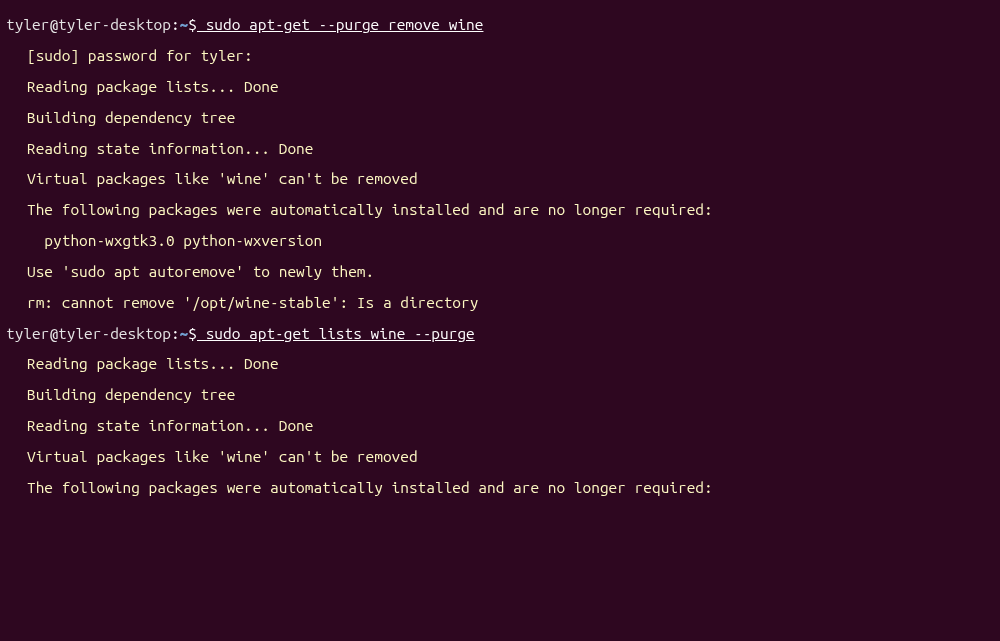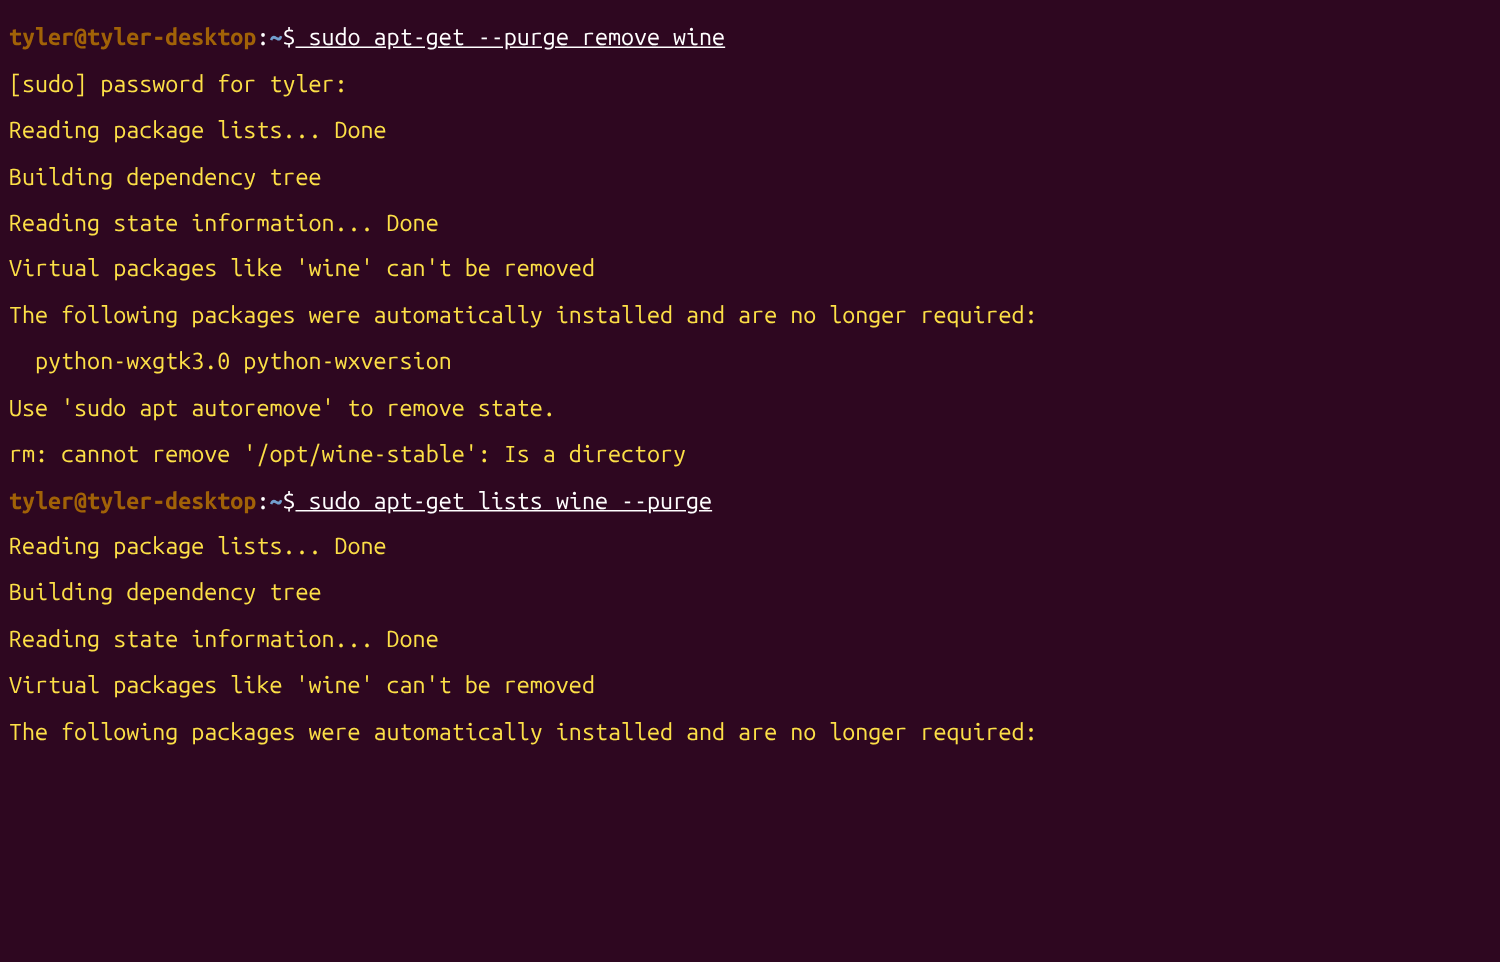"tyler@tyler-desktop" .prompt-user { color: #a16207 -> #e5e5e5; font-weight: bold -> normal }
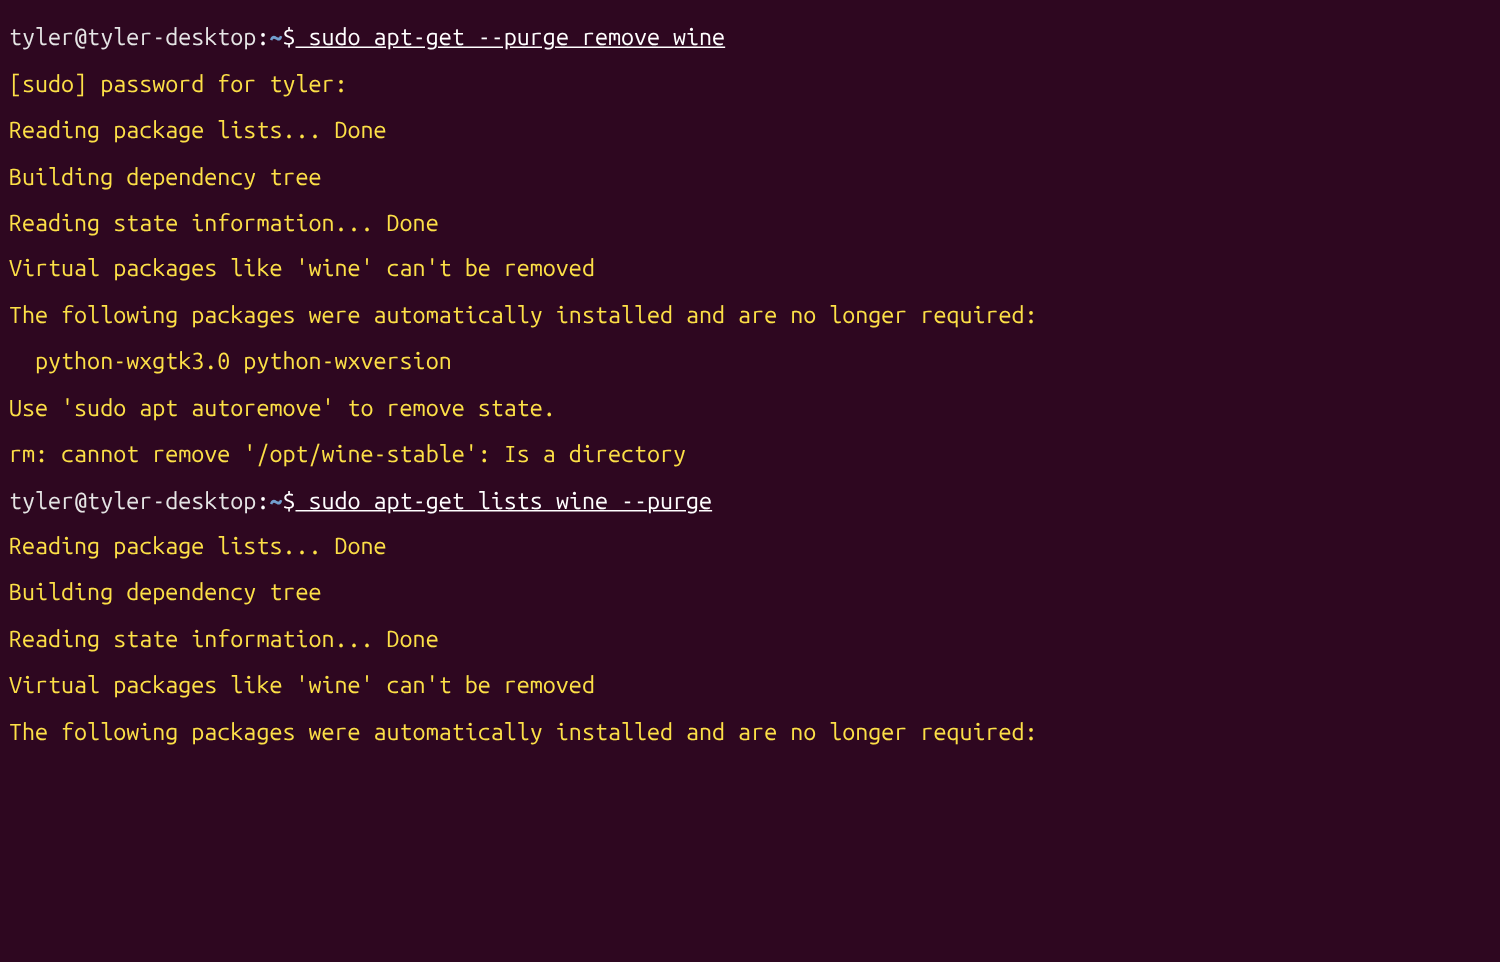"[sudo] password for tyler:" .output { color: #fde047 -> #fef9c3; margin-left: none -> 21px }
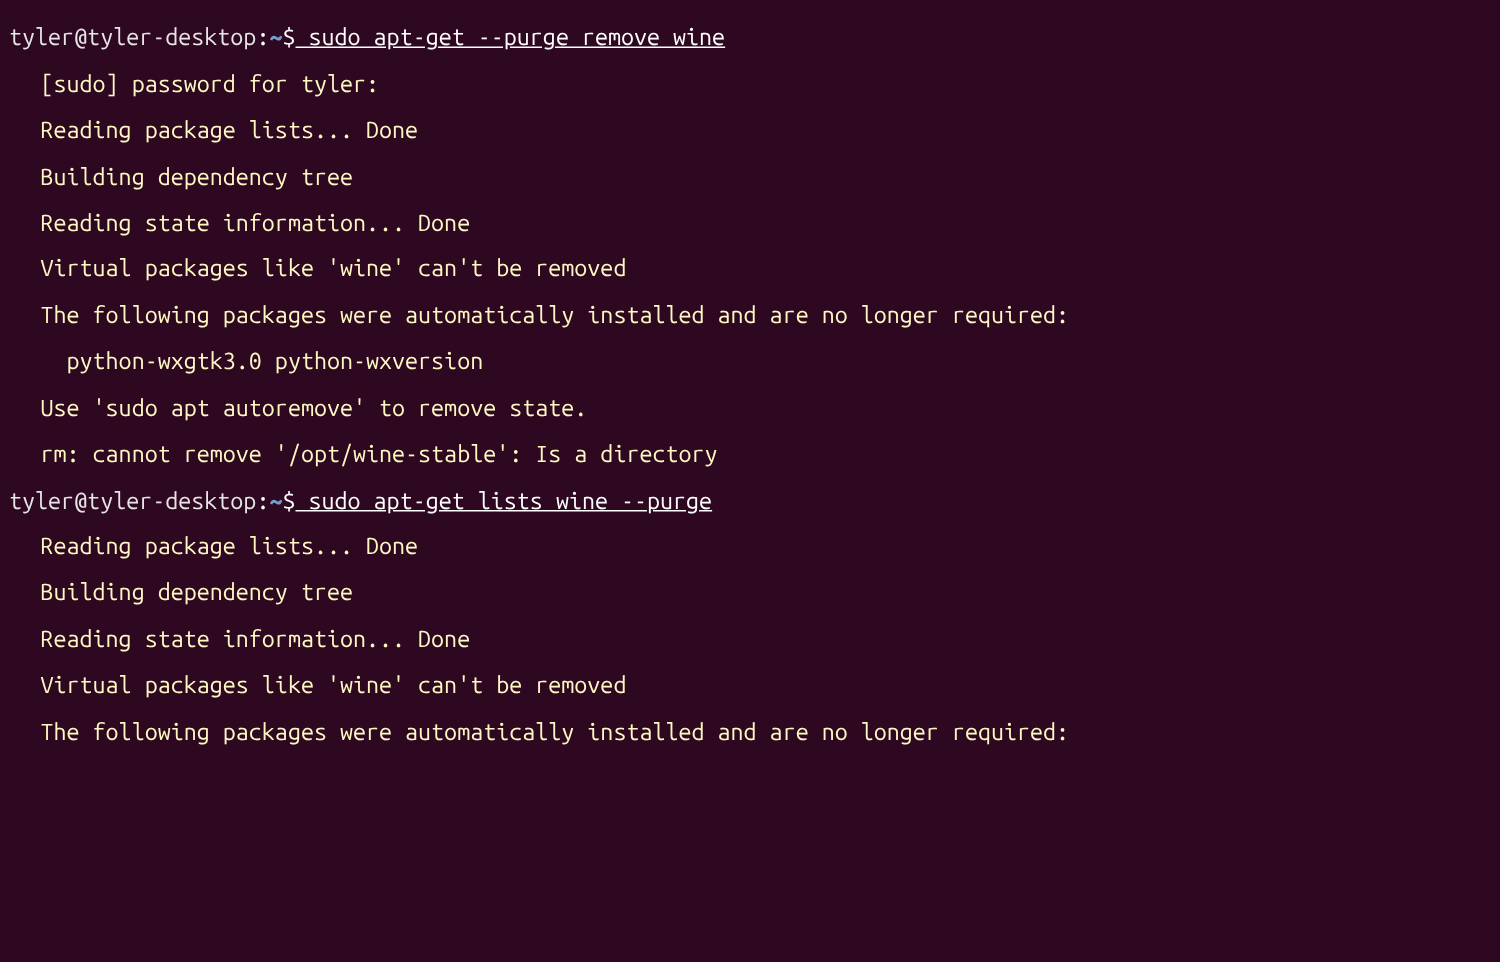"Use 'sudo apt autoremove' to" span.line { text: remove state -> newly them }
